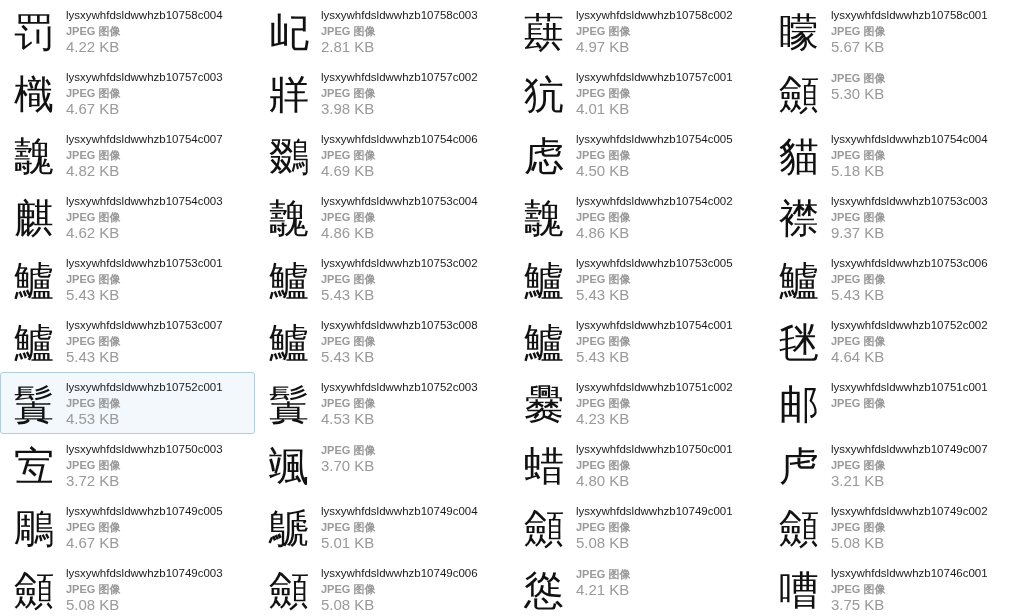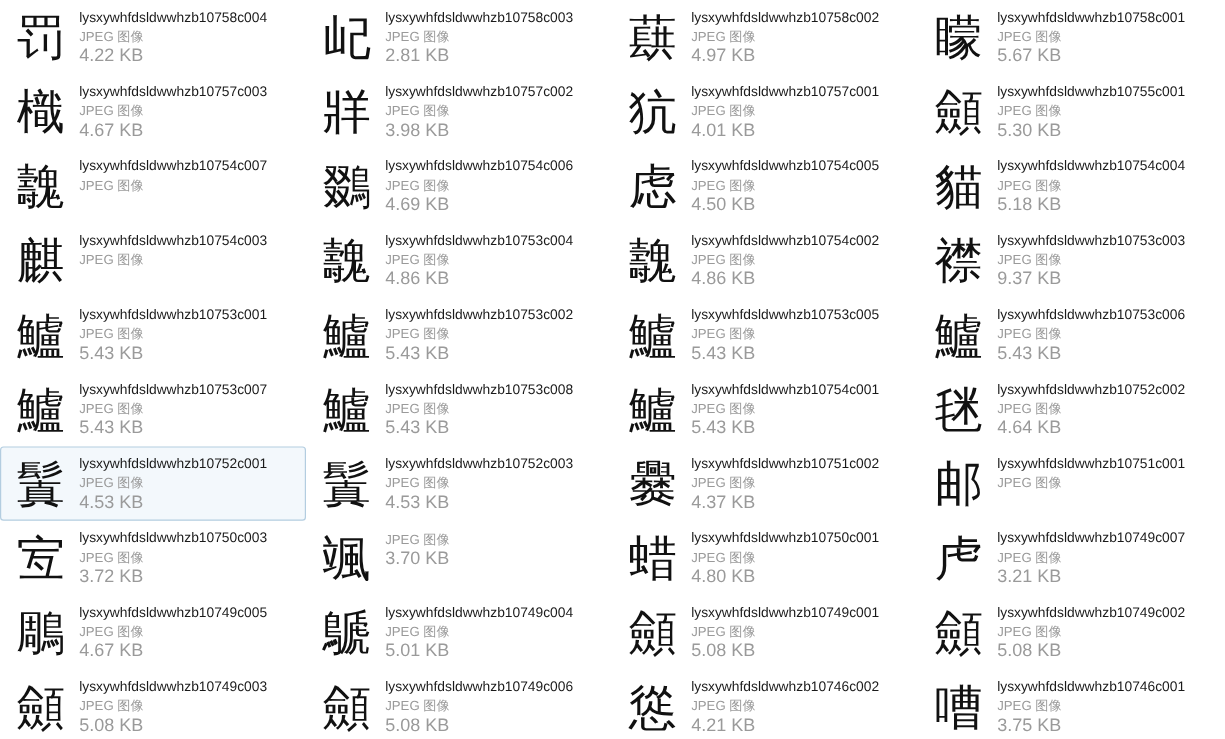"JPEG 图像" .ftype { font-weight: none -> bold }
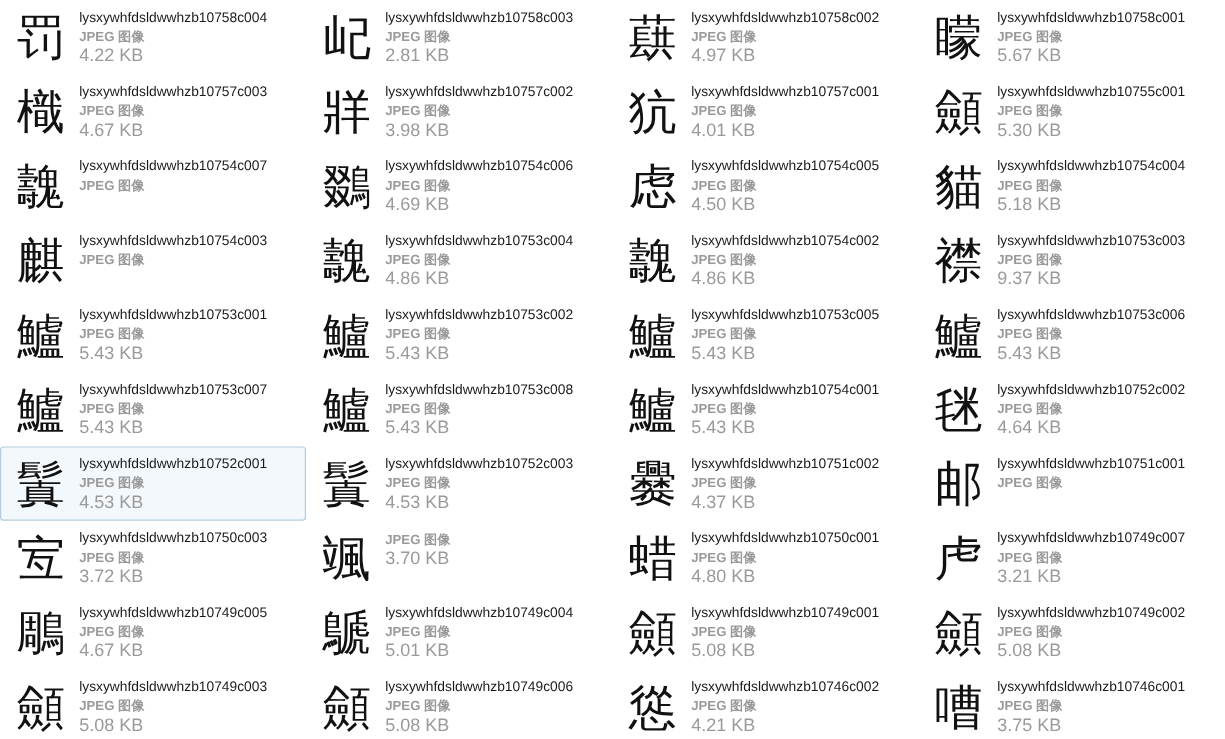"lysxywhfdsldwwhzb10755c001" div.fname { html: <div>lysxywhfdsldwwhzb10755c001</div> -> none }
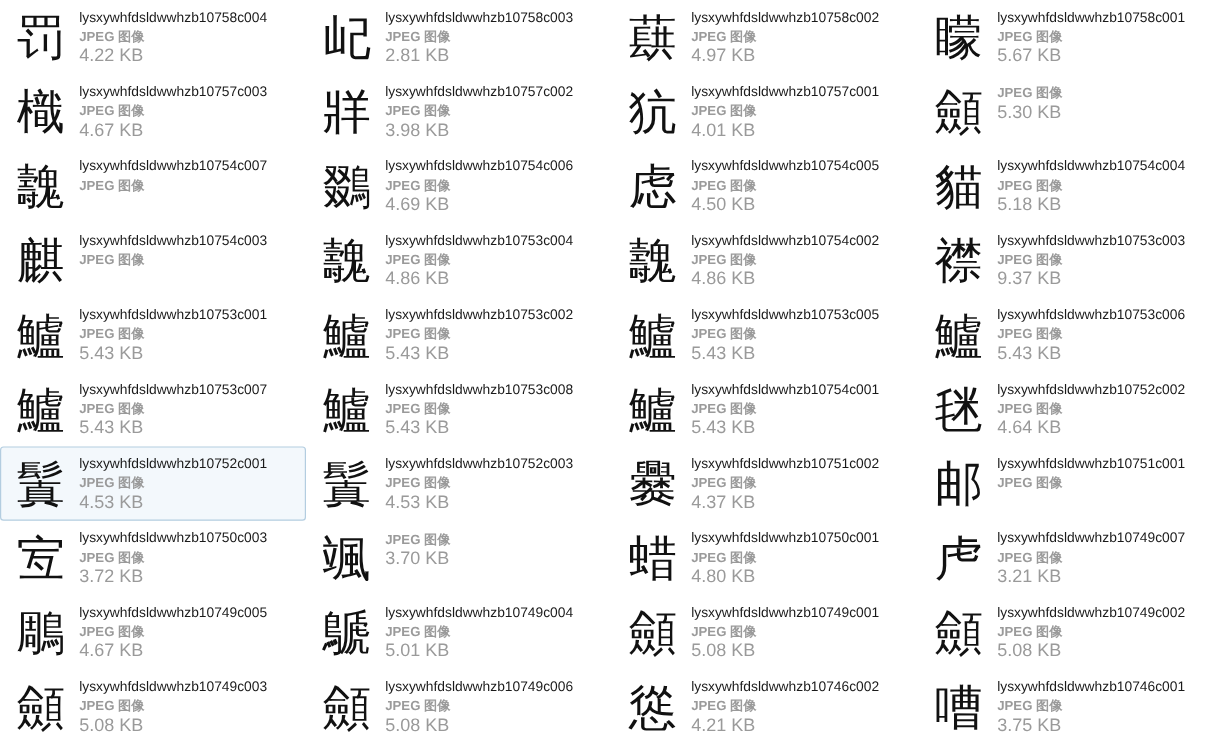"4.82 KB" div.fsize { html: none -> <div>4.82 KB</div> }
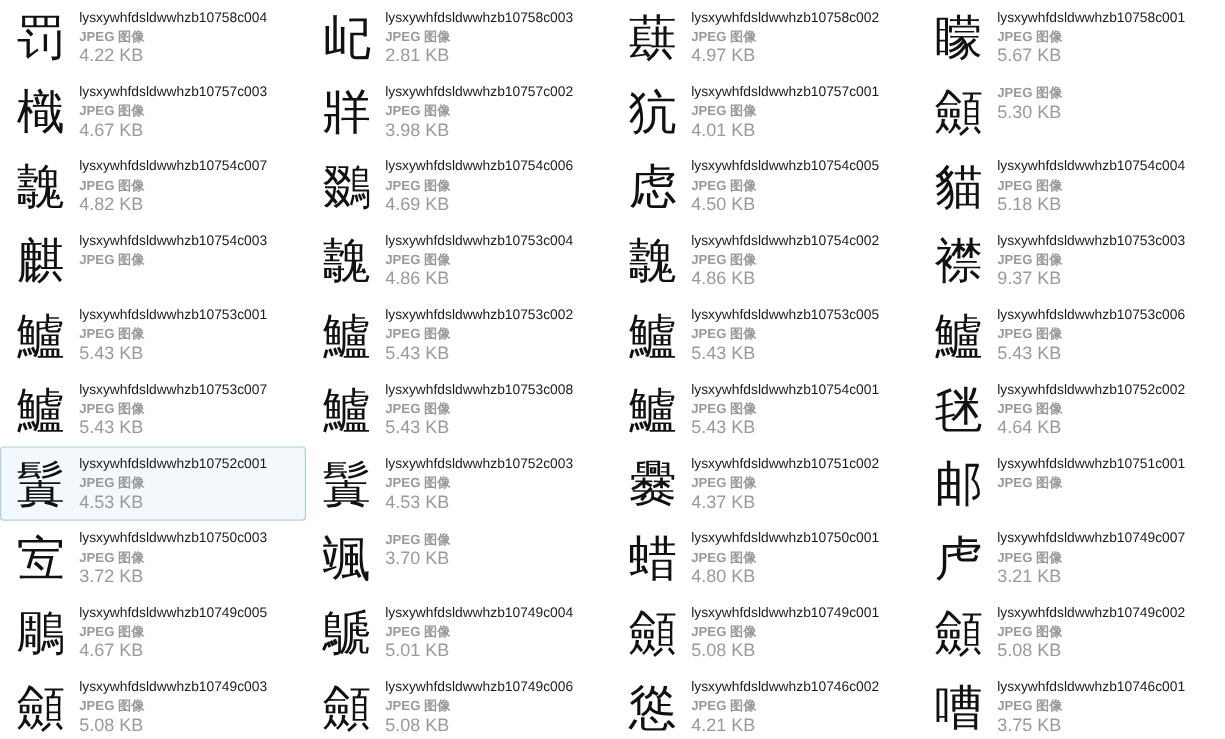"4.62 KB" div.fsize { html: none -> <div>4.62 KB</div> }
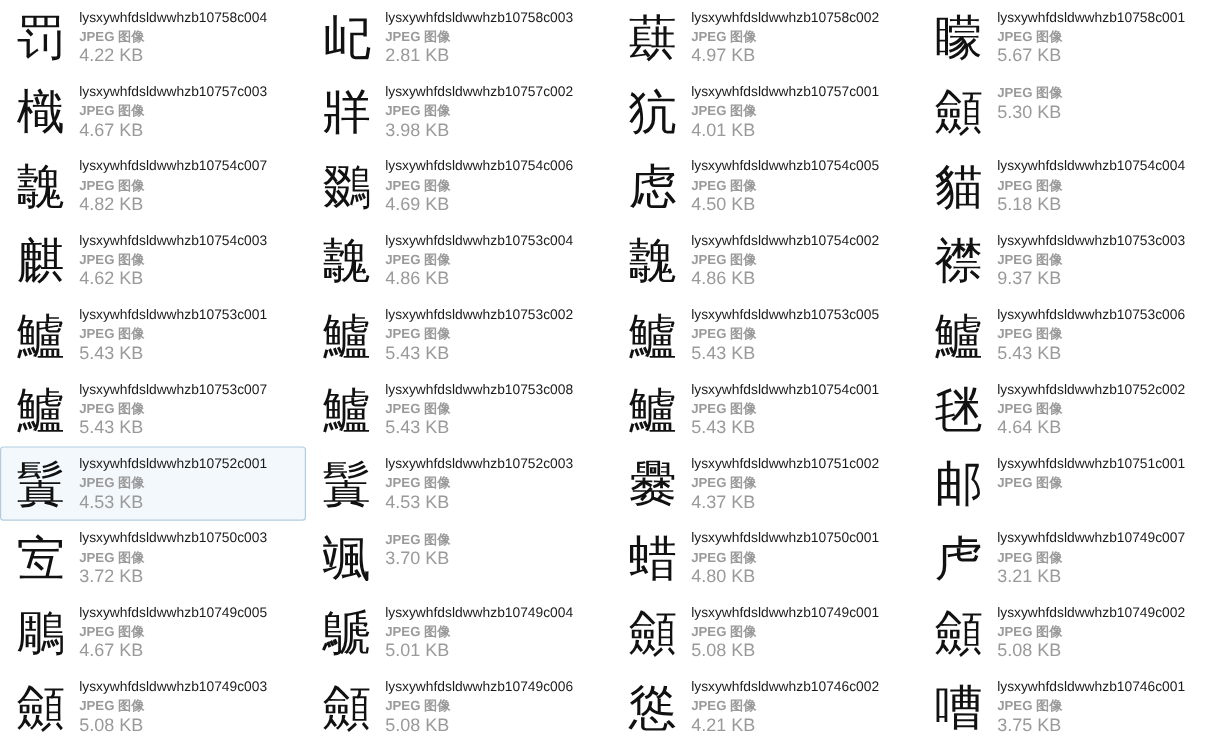"4.37 KB" div.fsize { text: 4.37 -> 4.23 }
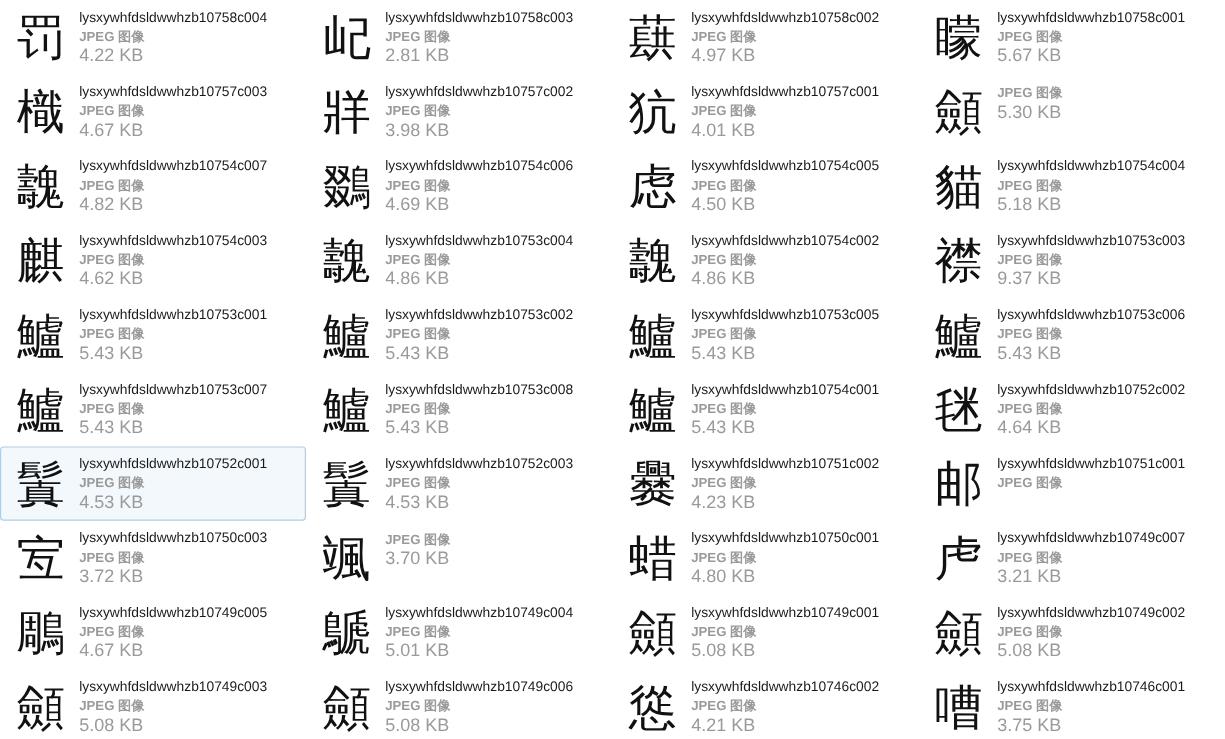"lysxywhfdsldwwhzb10746c002" div.fname { html: <div>lysxywhfdsldwwhzb10746c002</div> -> none }
